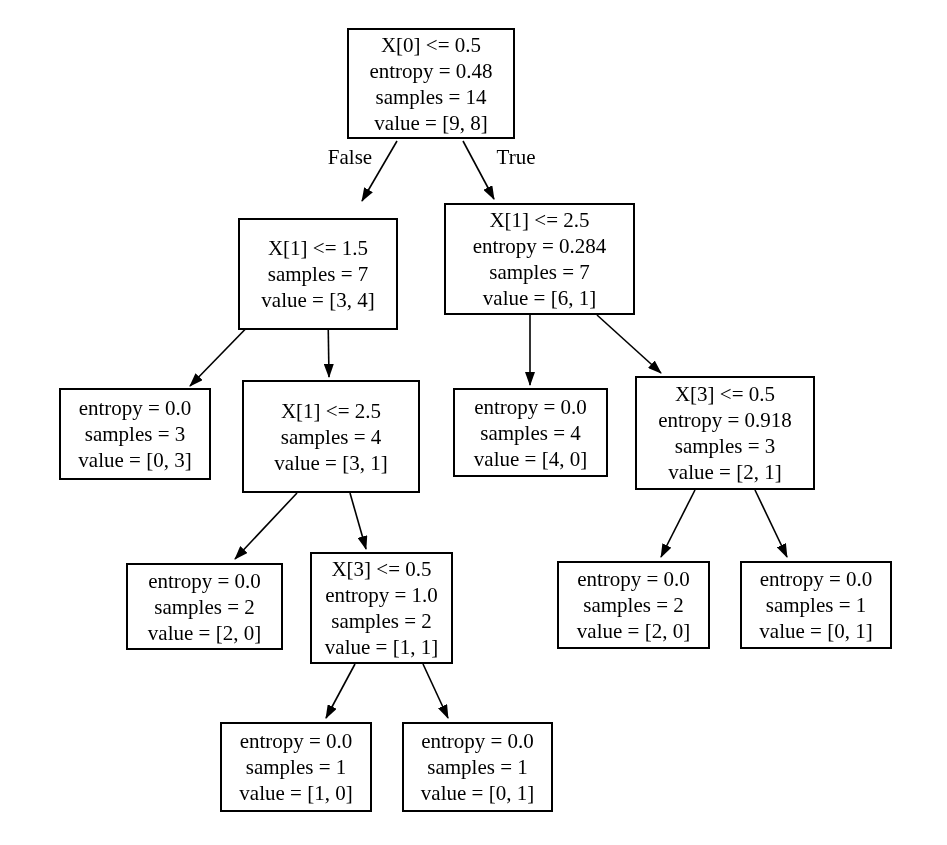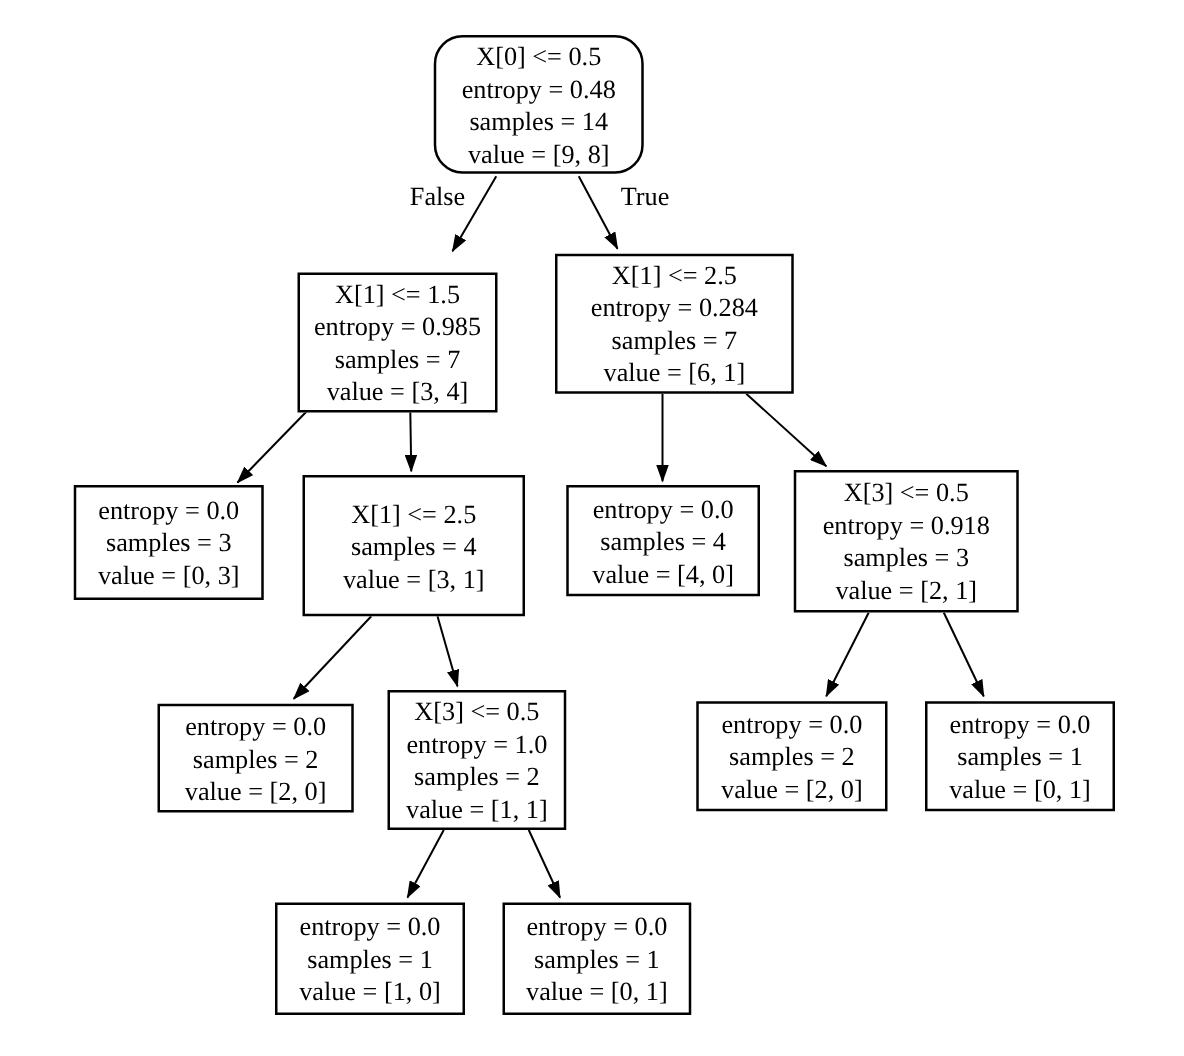"X[0] <= 0.5" div.node { border-radius: 23px -> none }
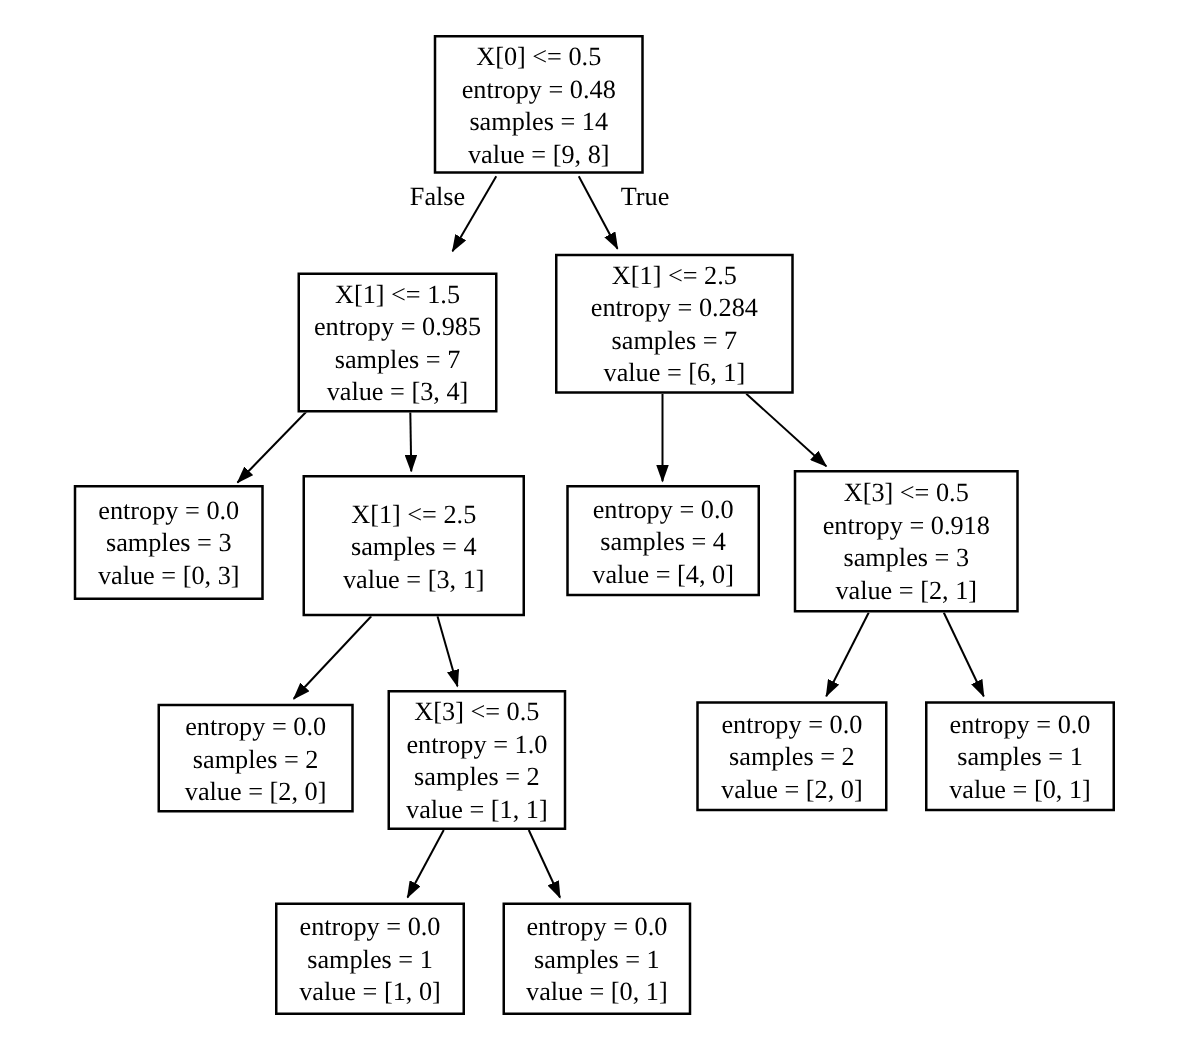"entropy = 0.985" div.line { html: <div>entropy = 0.985</div> -> none }
